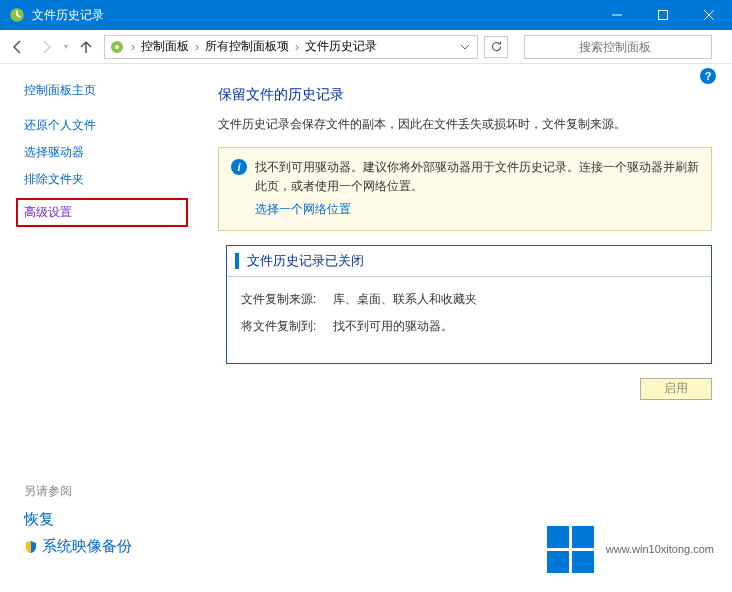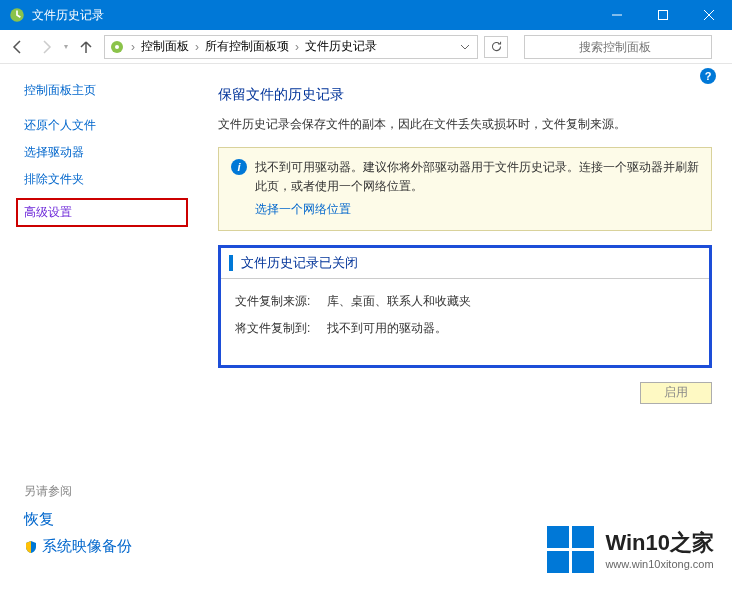"文件历史记录已关闭" .status-box { border: 3px solid #1d4ed8 -> 1px solid #1d4ed8; margin-left: none -> 8px }
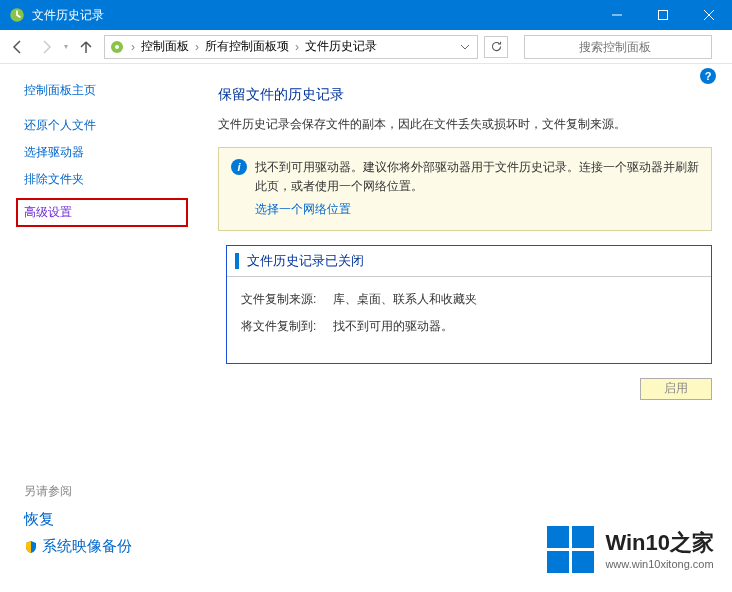"Win10之家" div.watermark-title { html: <div>Win10之家</div> -> none }
